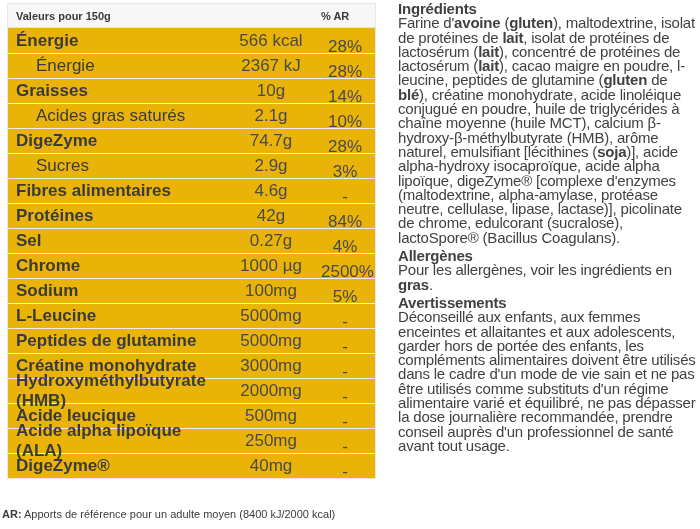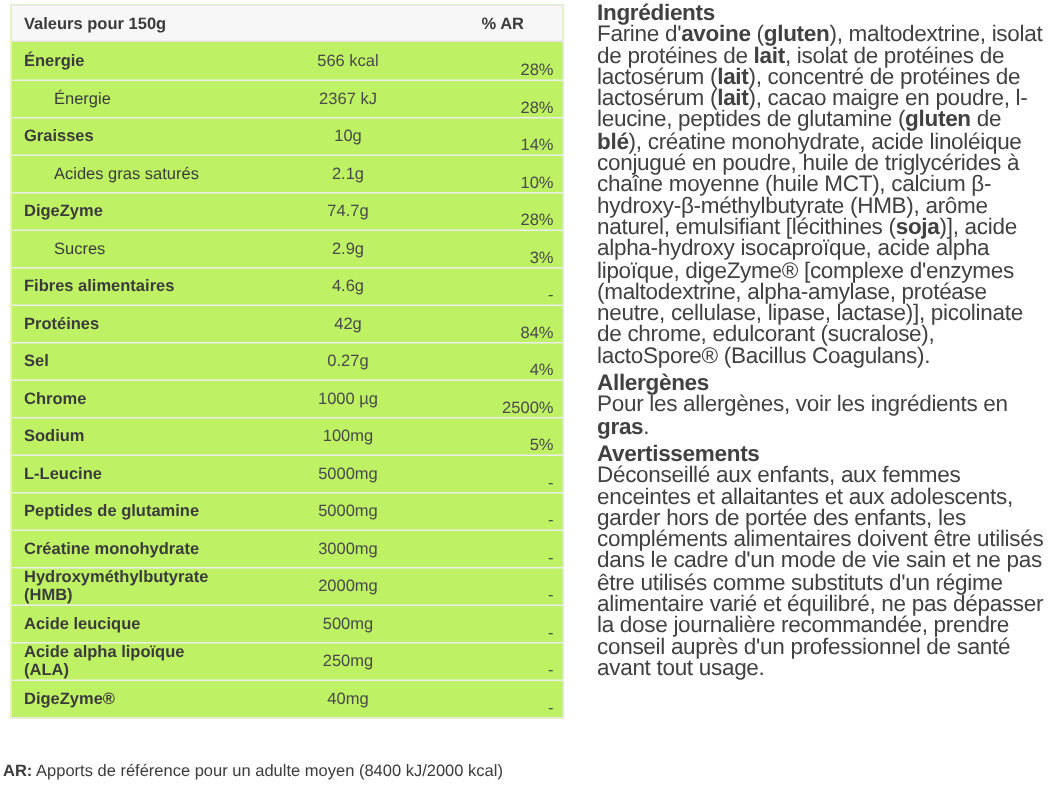"Valeurs pour 150g" .nutri-table { background: #bef264 -> #eab308 }
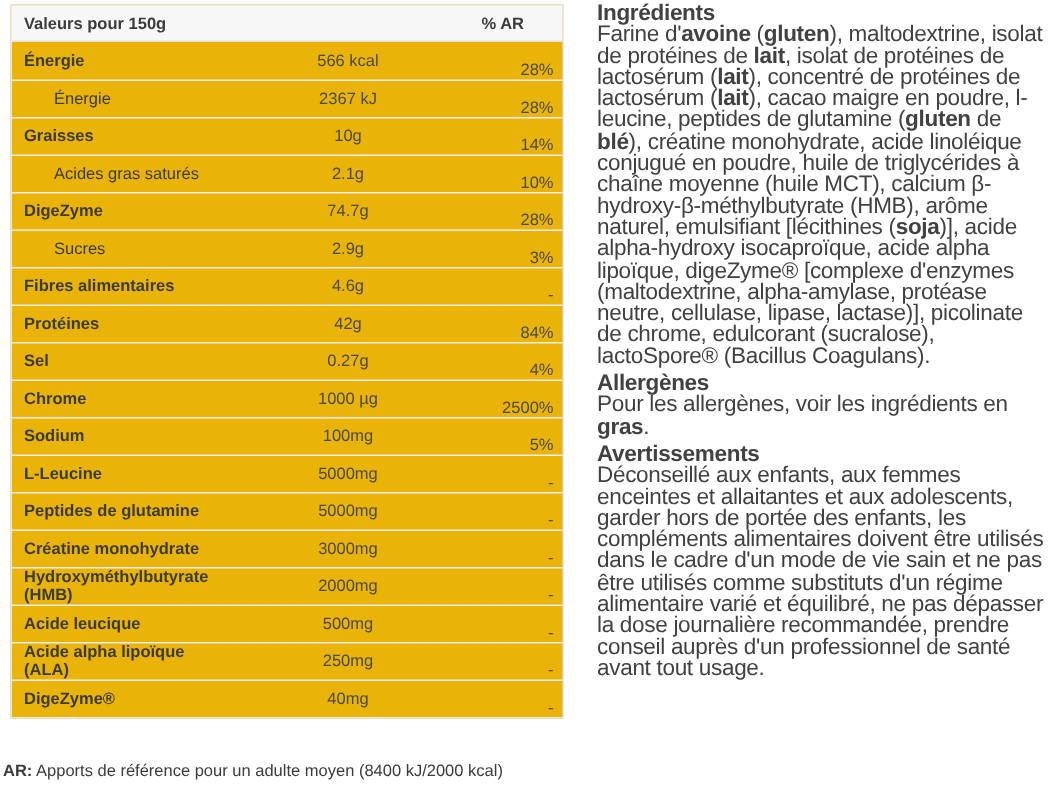"Énergie" .trow { font-size: 11px -> 17px; gap: 39px -> none }
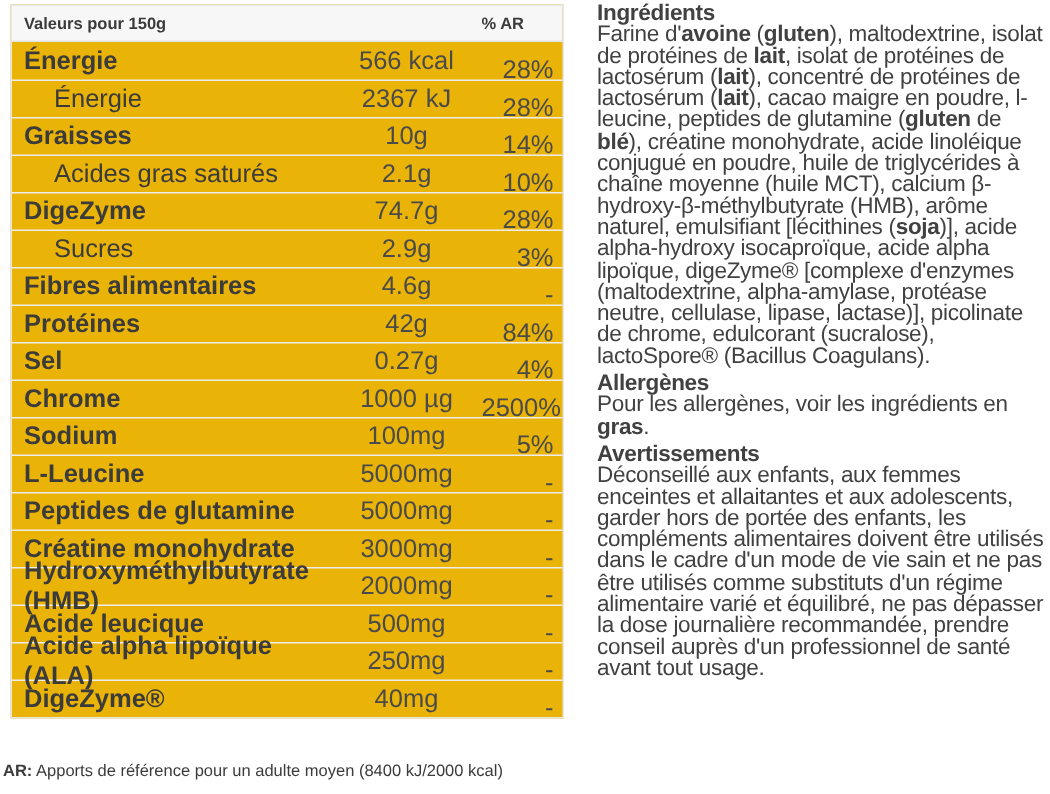"28%" .ar { text-align: right -> center }
